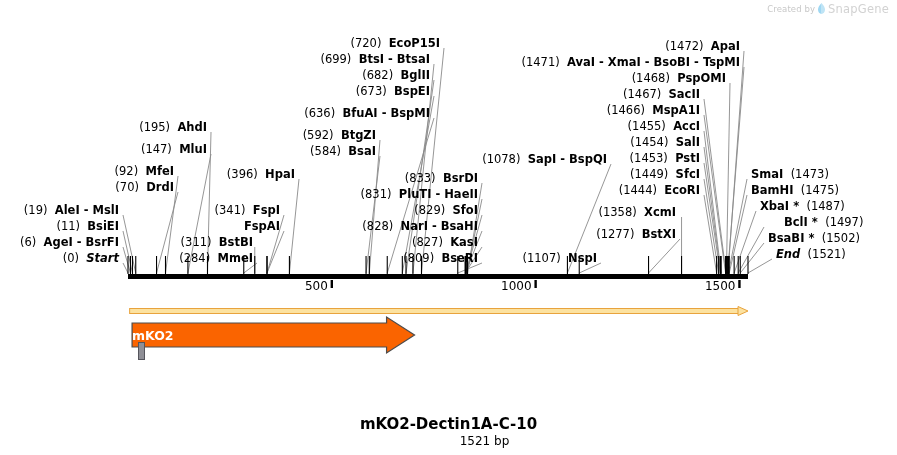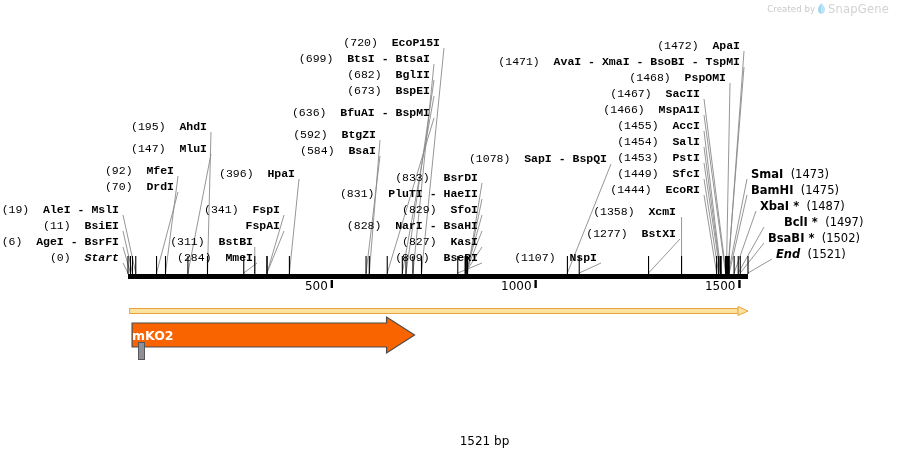"(720) EcoP15I" .lbl.r { font-family: Liberation Mono, monospace -> none }
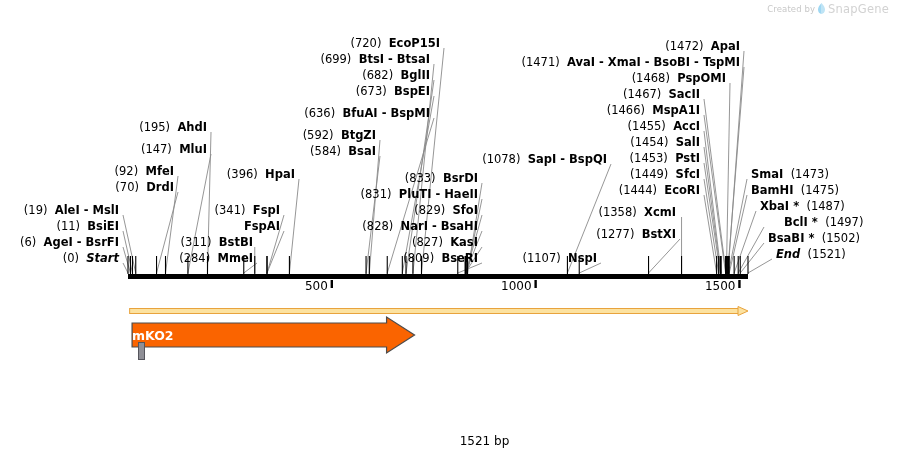"mKO2-Dectin1A-C-10" div.title { html: none -> <div>mKO2-Dectin1A-C-10</div> }
